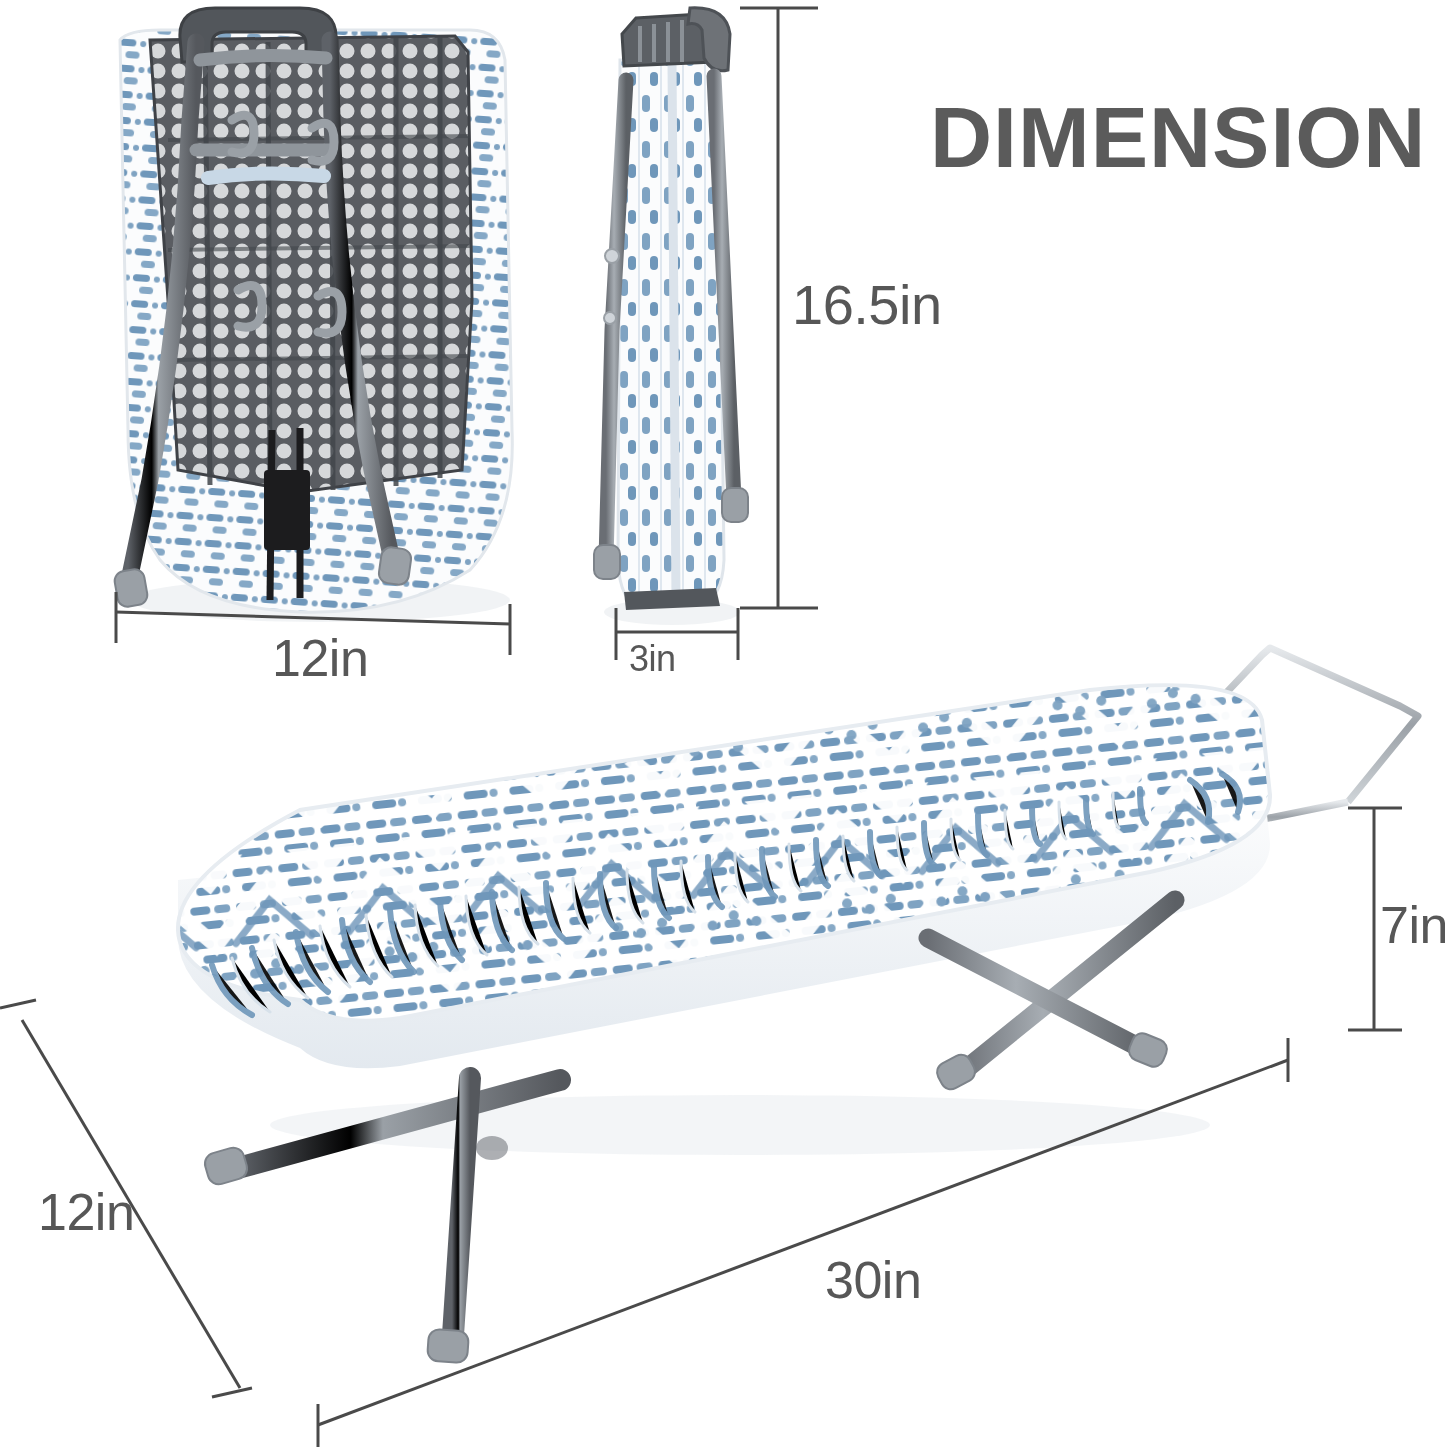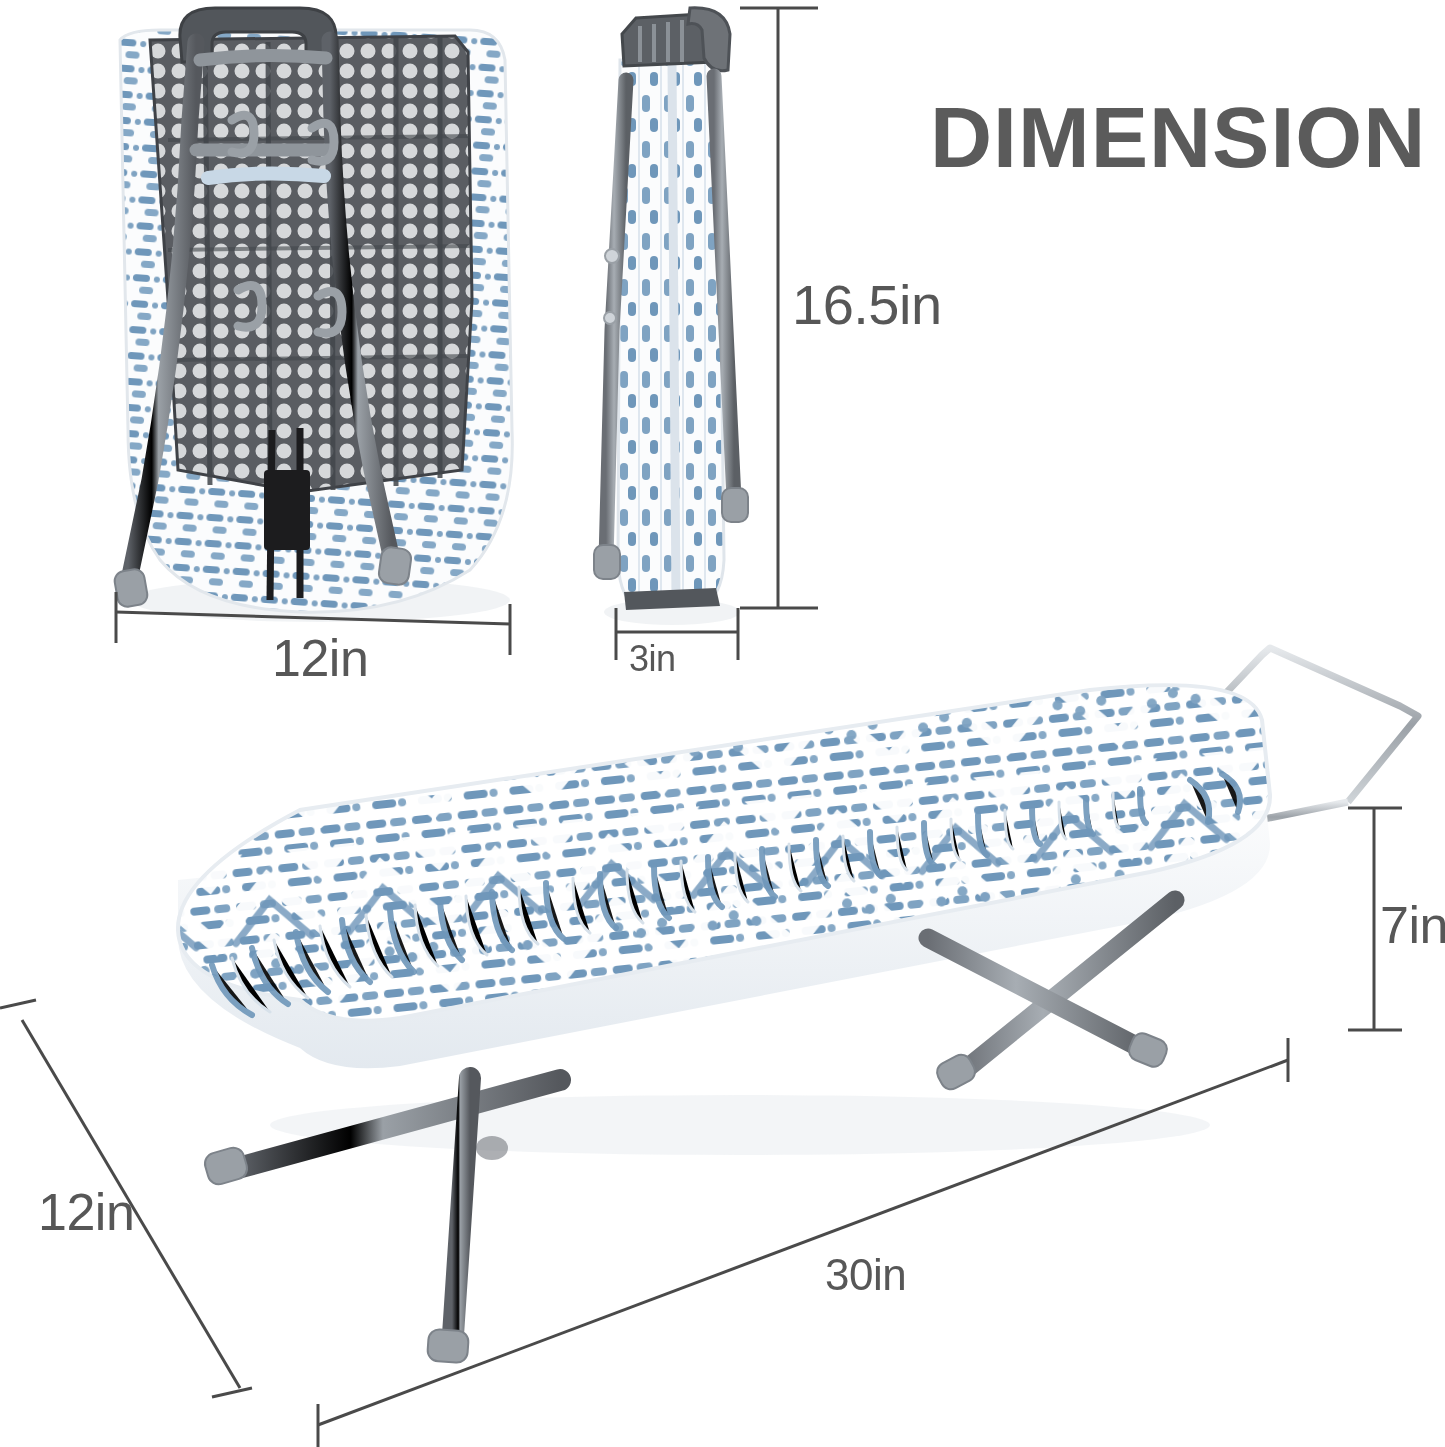"30in" #label-30in { font-size: 44px -> 52px }
